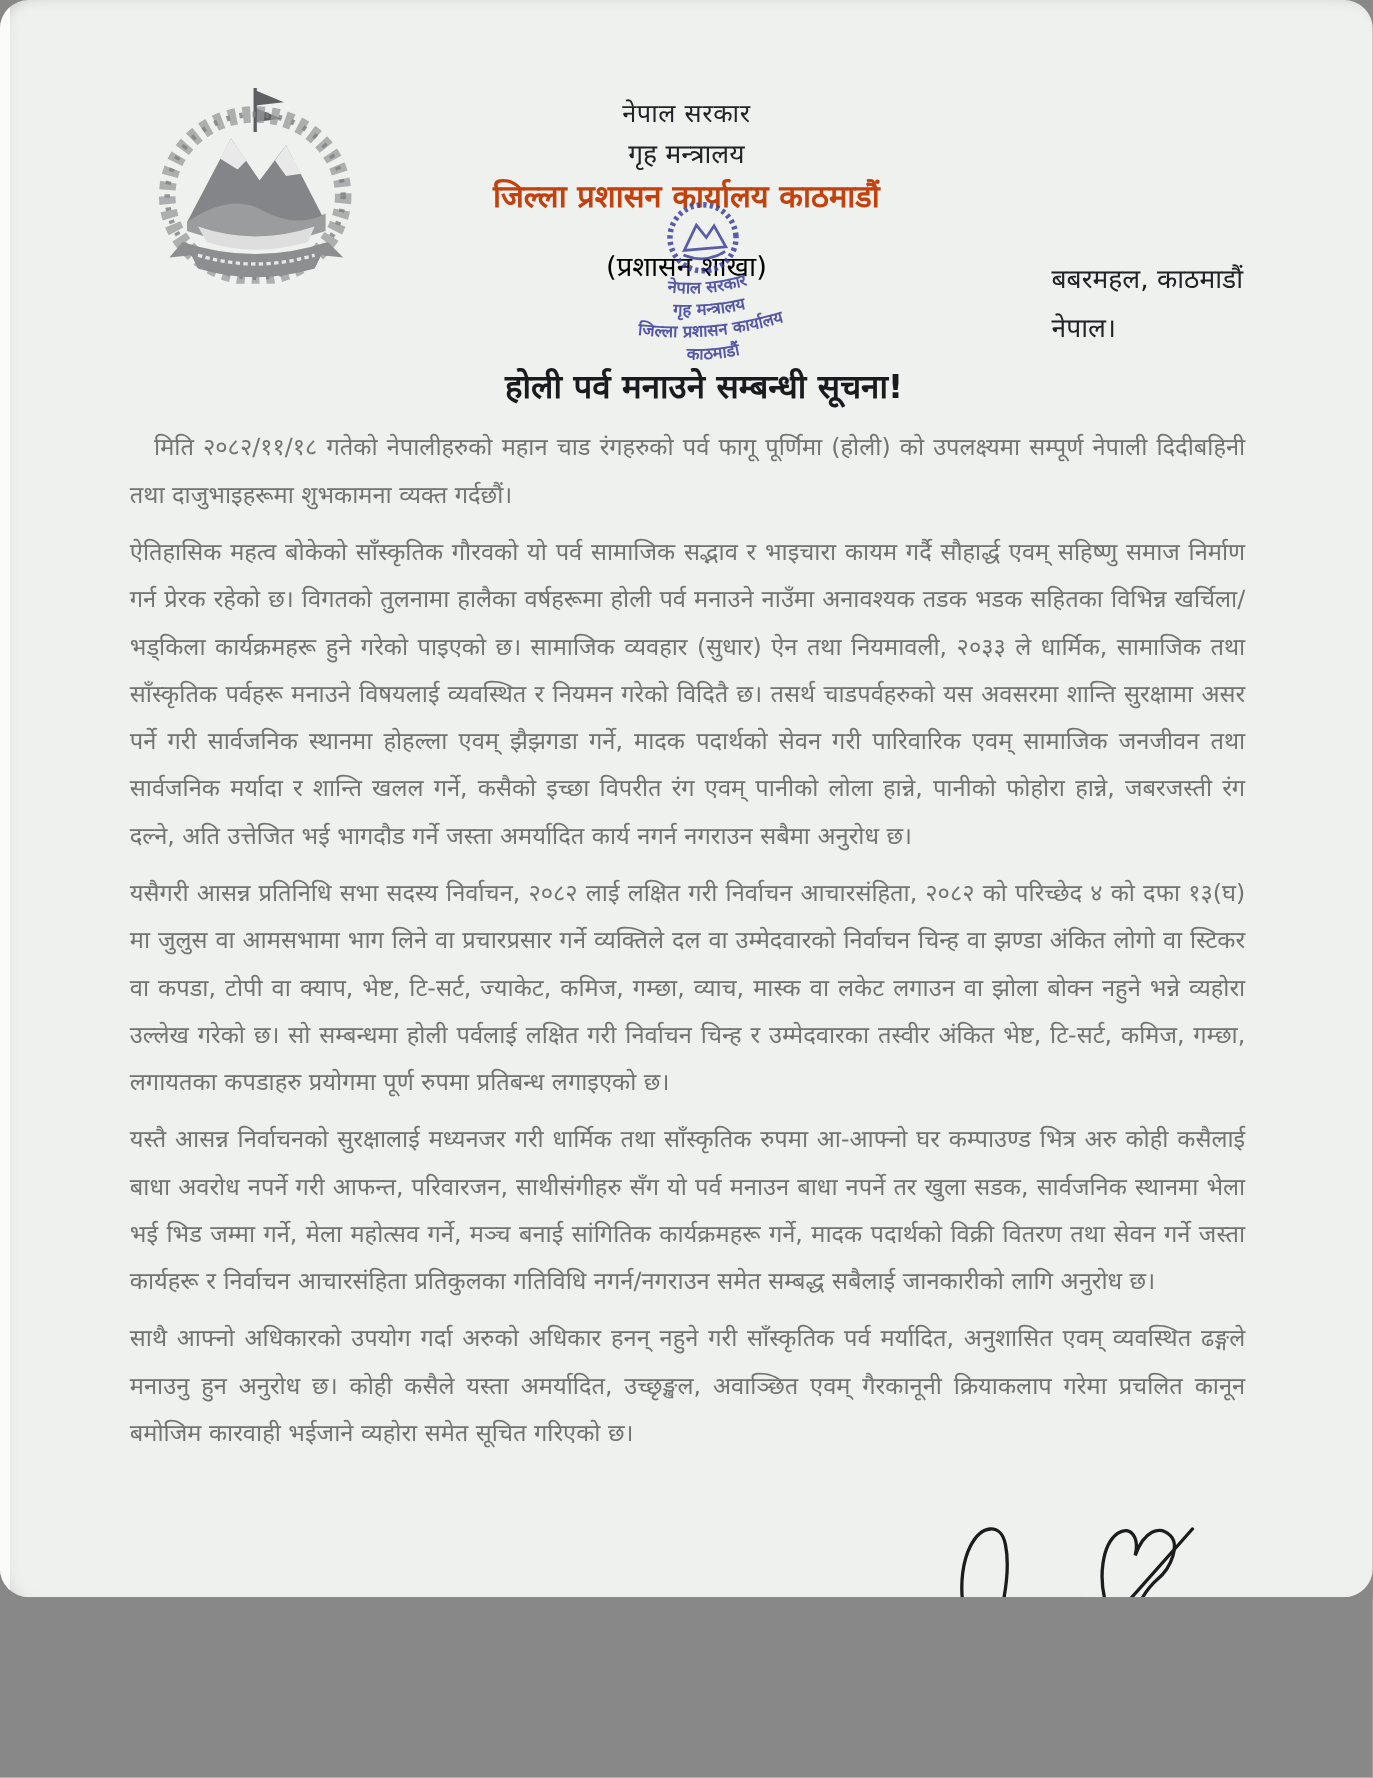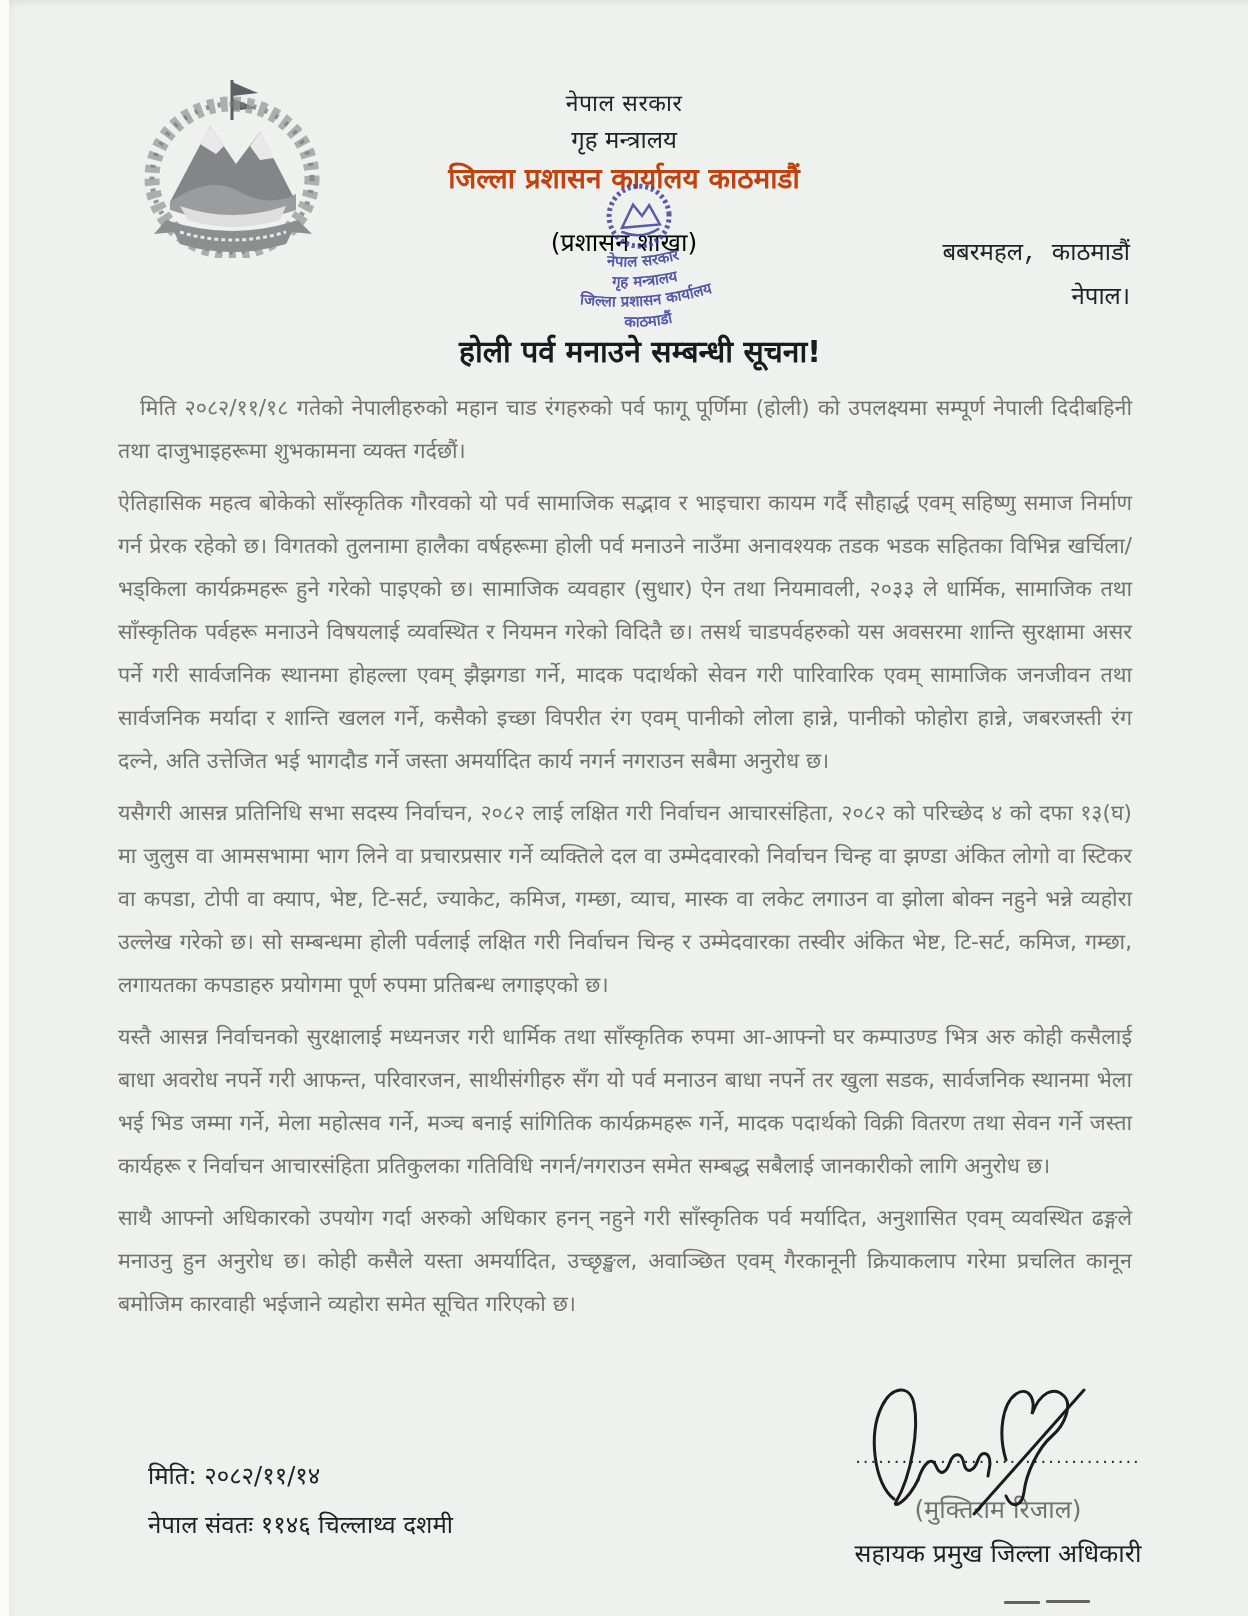"नेपाल सरकार" .page { border-radius: none -> 26px; height: 1616px -> 1452px }
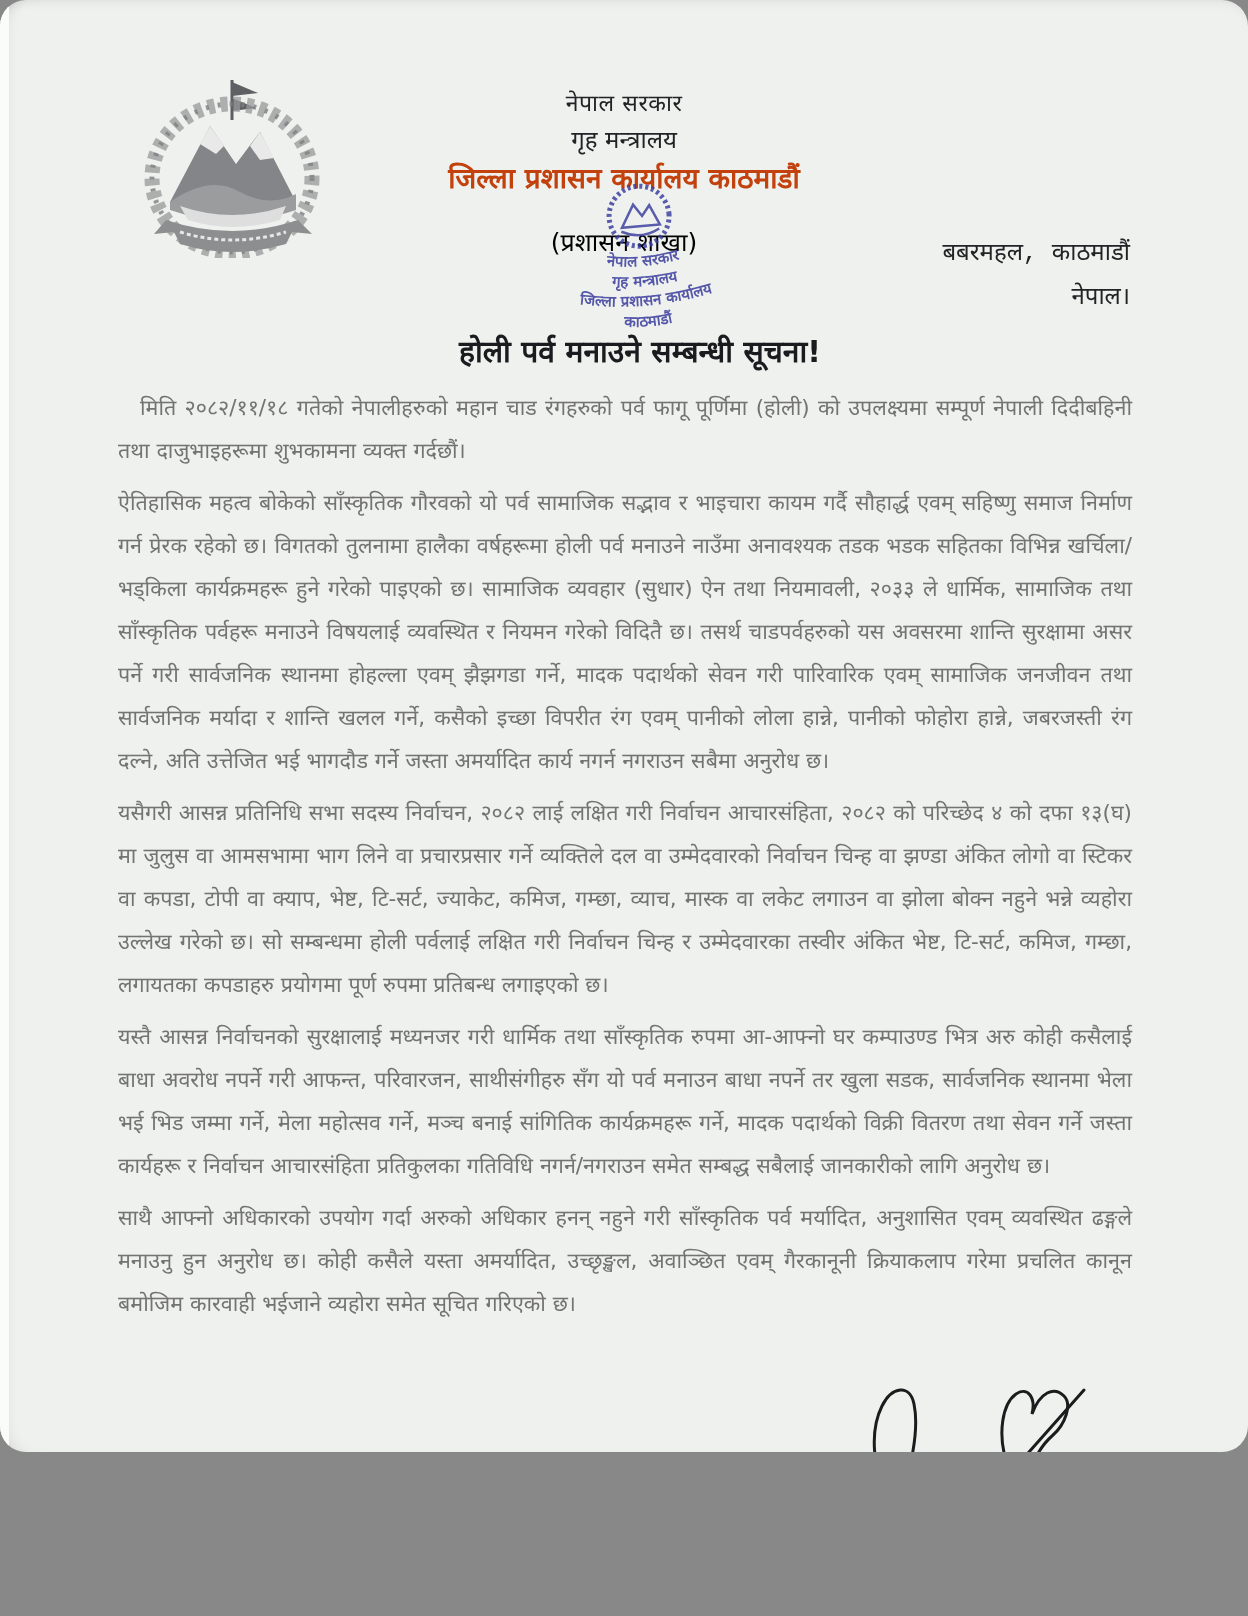"बबरमहल, काठमाडौं" .addr { font-family: Liberation Mono, monospace -> none; text-align: right -> left }
